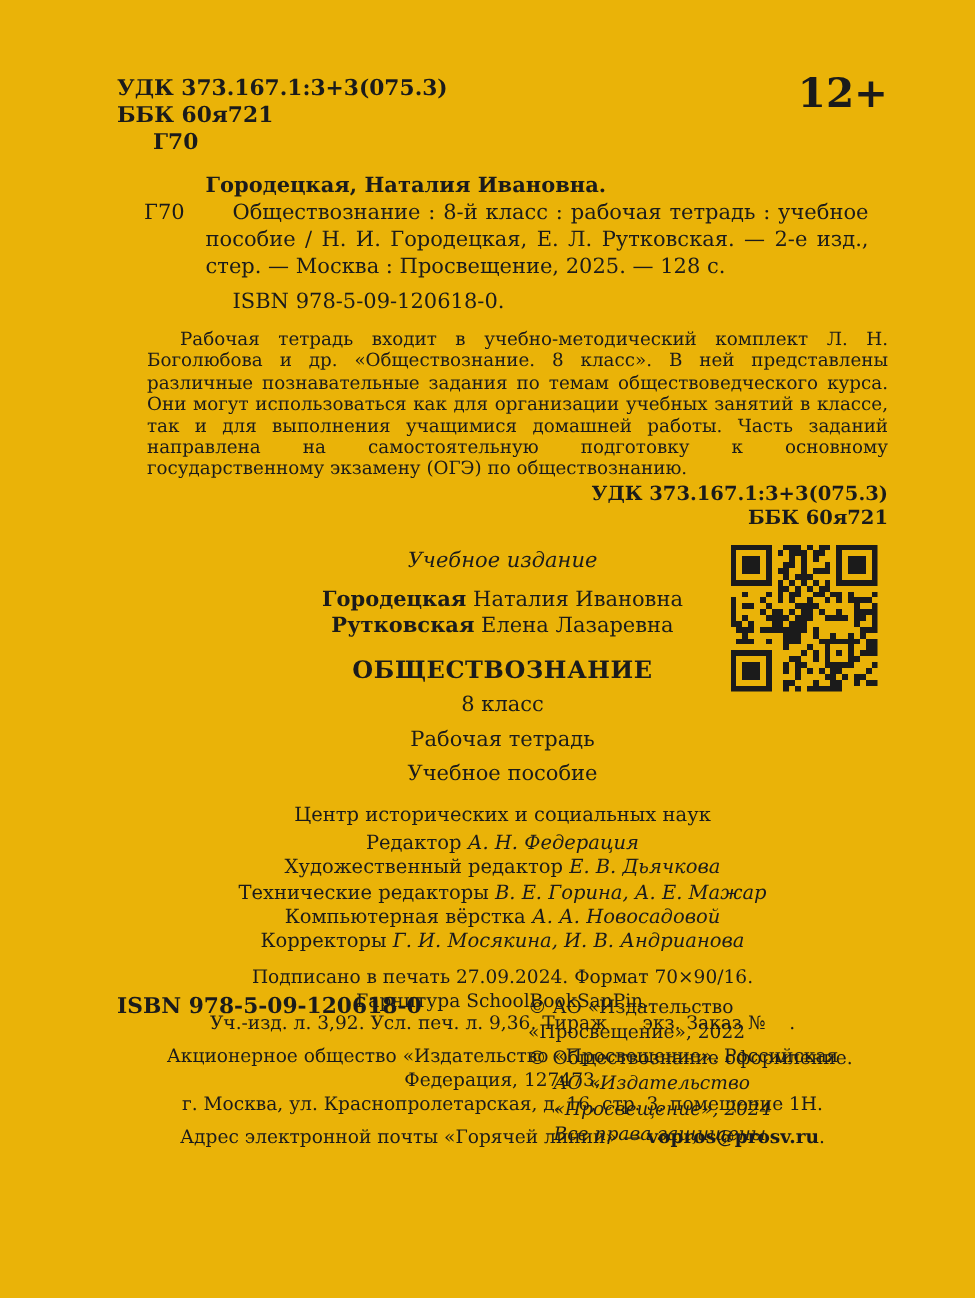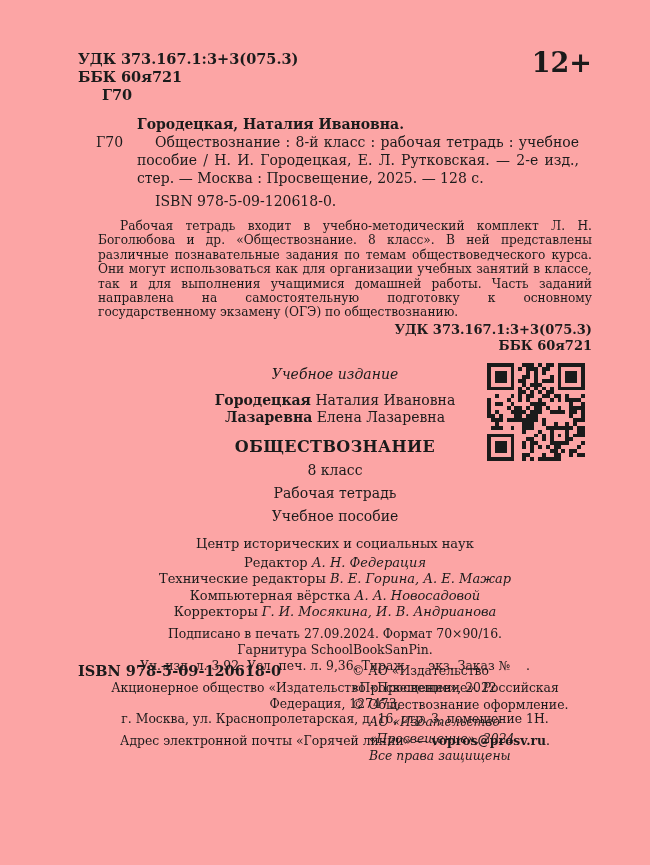"УДК 373.167.1:3+3(075.3)" .page { background: #fca5a5 -> #eab308 }
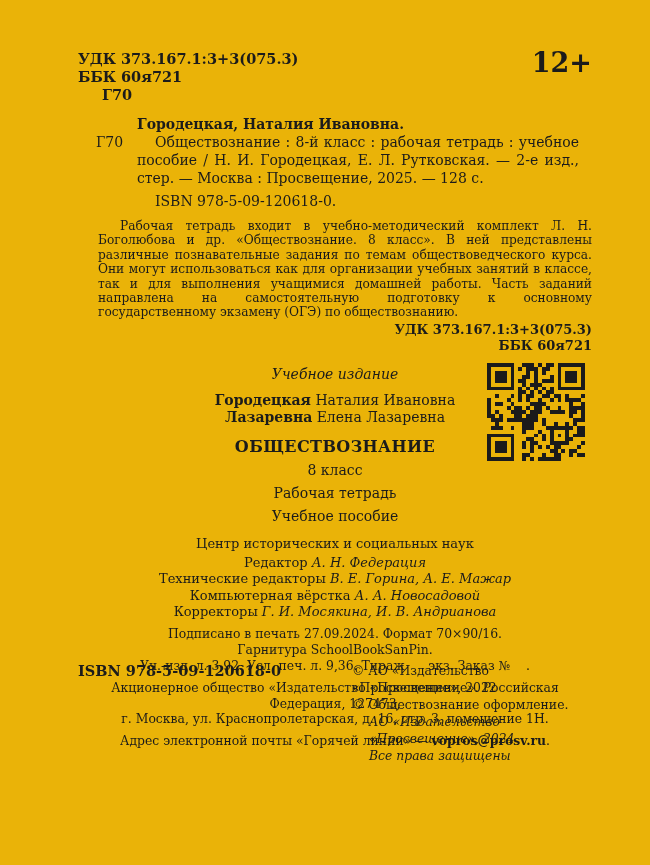"Лазаревна" b { text: Лазаревна -> Рутковская }
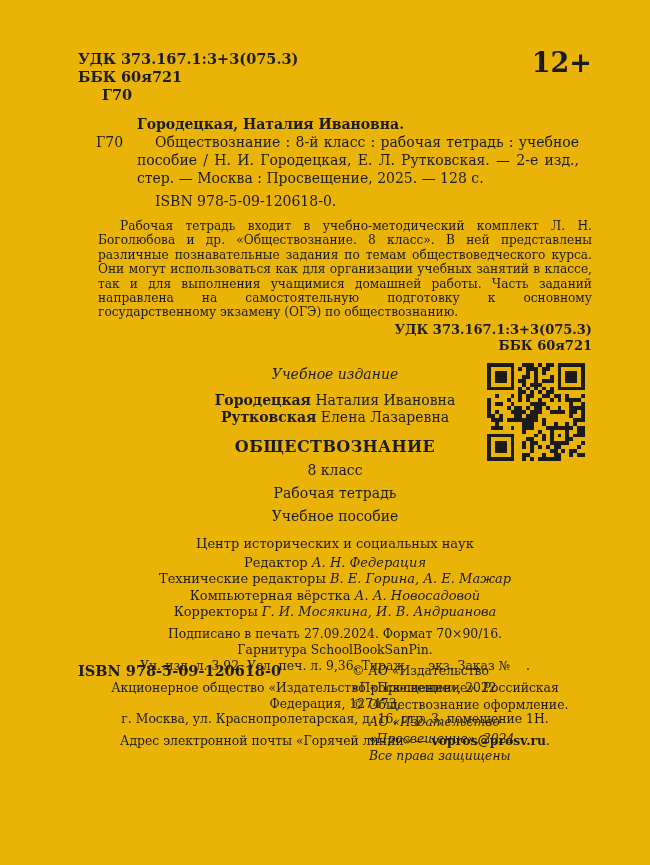"Художественный редактор Е. В. Дьячкова" div { html: none -> <div><span>Художественный редактор </span><i>Е. В. Дьячкова</i></div> }
